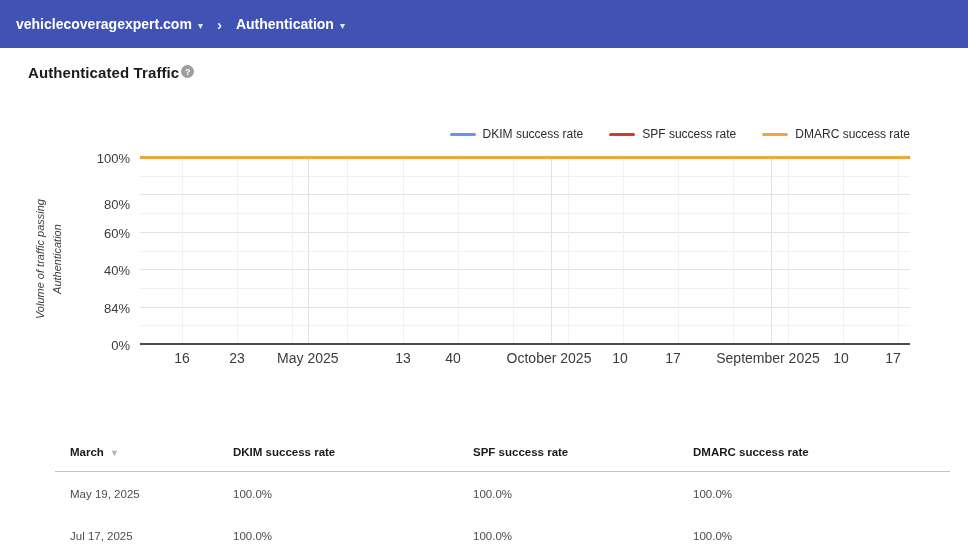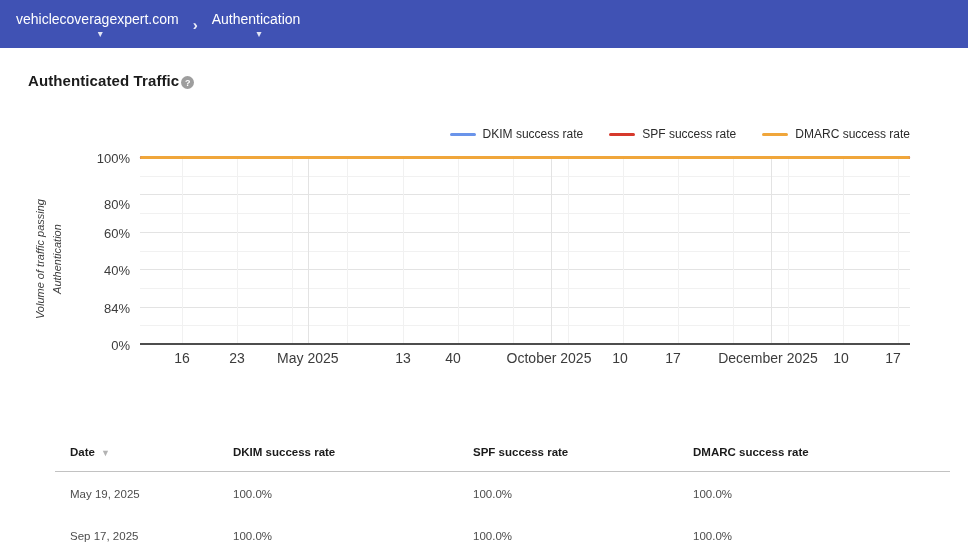"vehiclecoveragexpert.com" .crumb { flex-direction: column -> none; font-weight: 400 -> 700 }
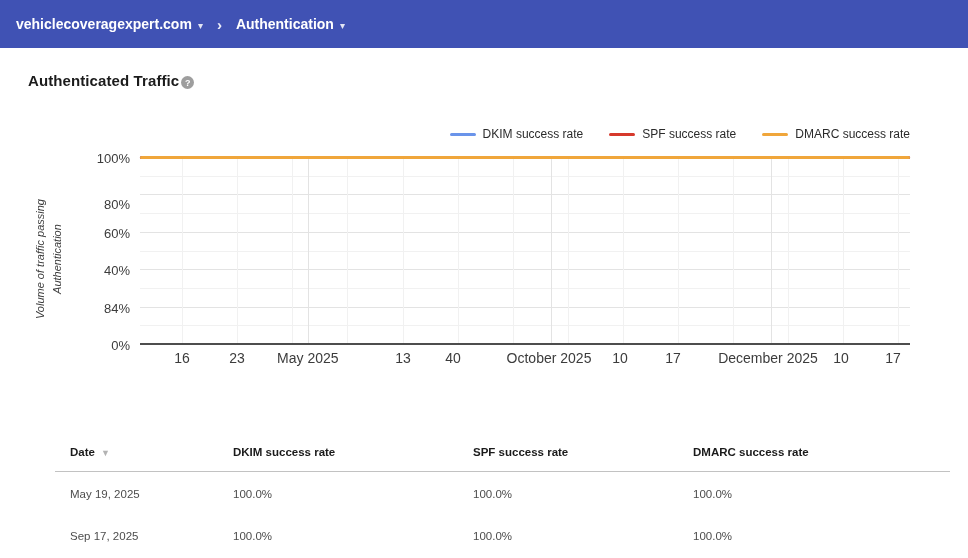"Authenticated Traffic" .page-title-row { align-items: flex-end -> center; top: 72px -> 64px }
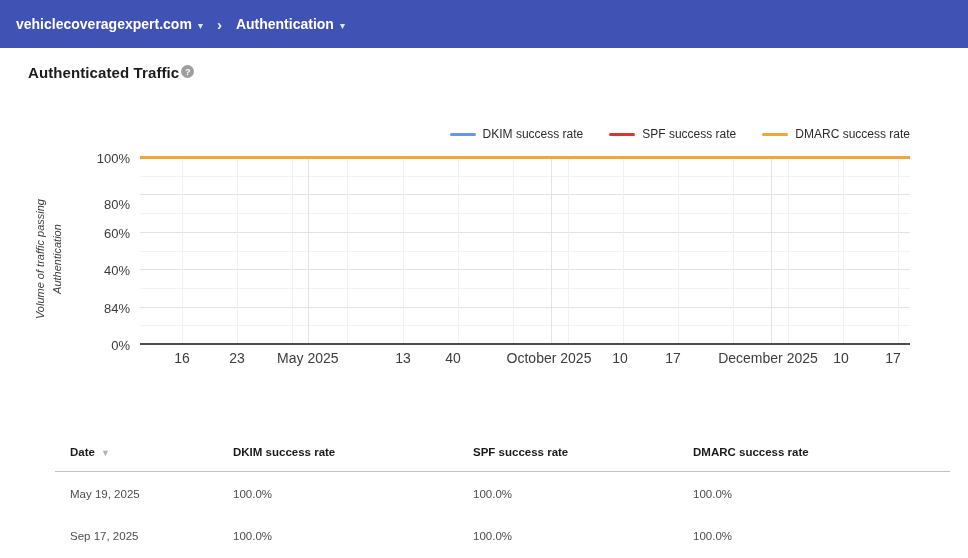"December 2025" div.xtick { text: December -> September }
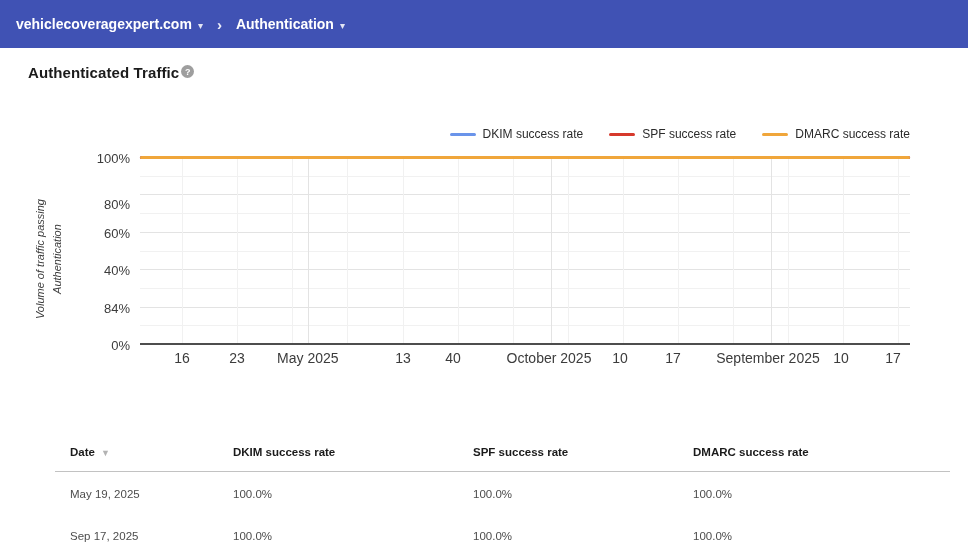"Date" span { text: Date -> March }
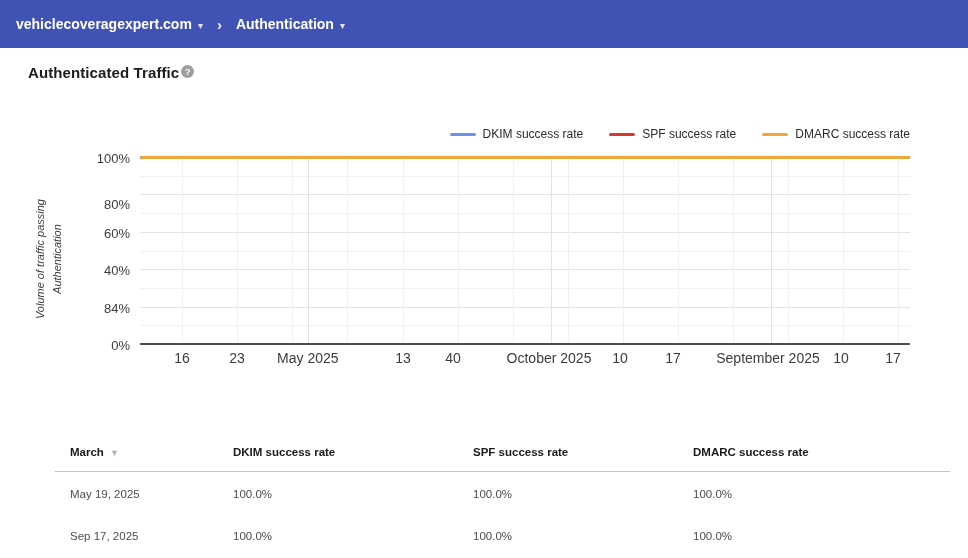"Sep 17, 2025" div.tbl-cell { text: Sep -> Jul }
